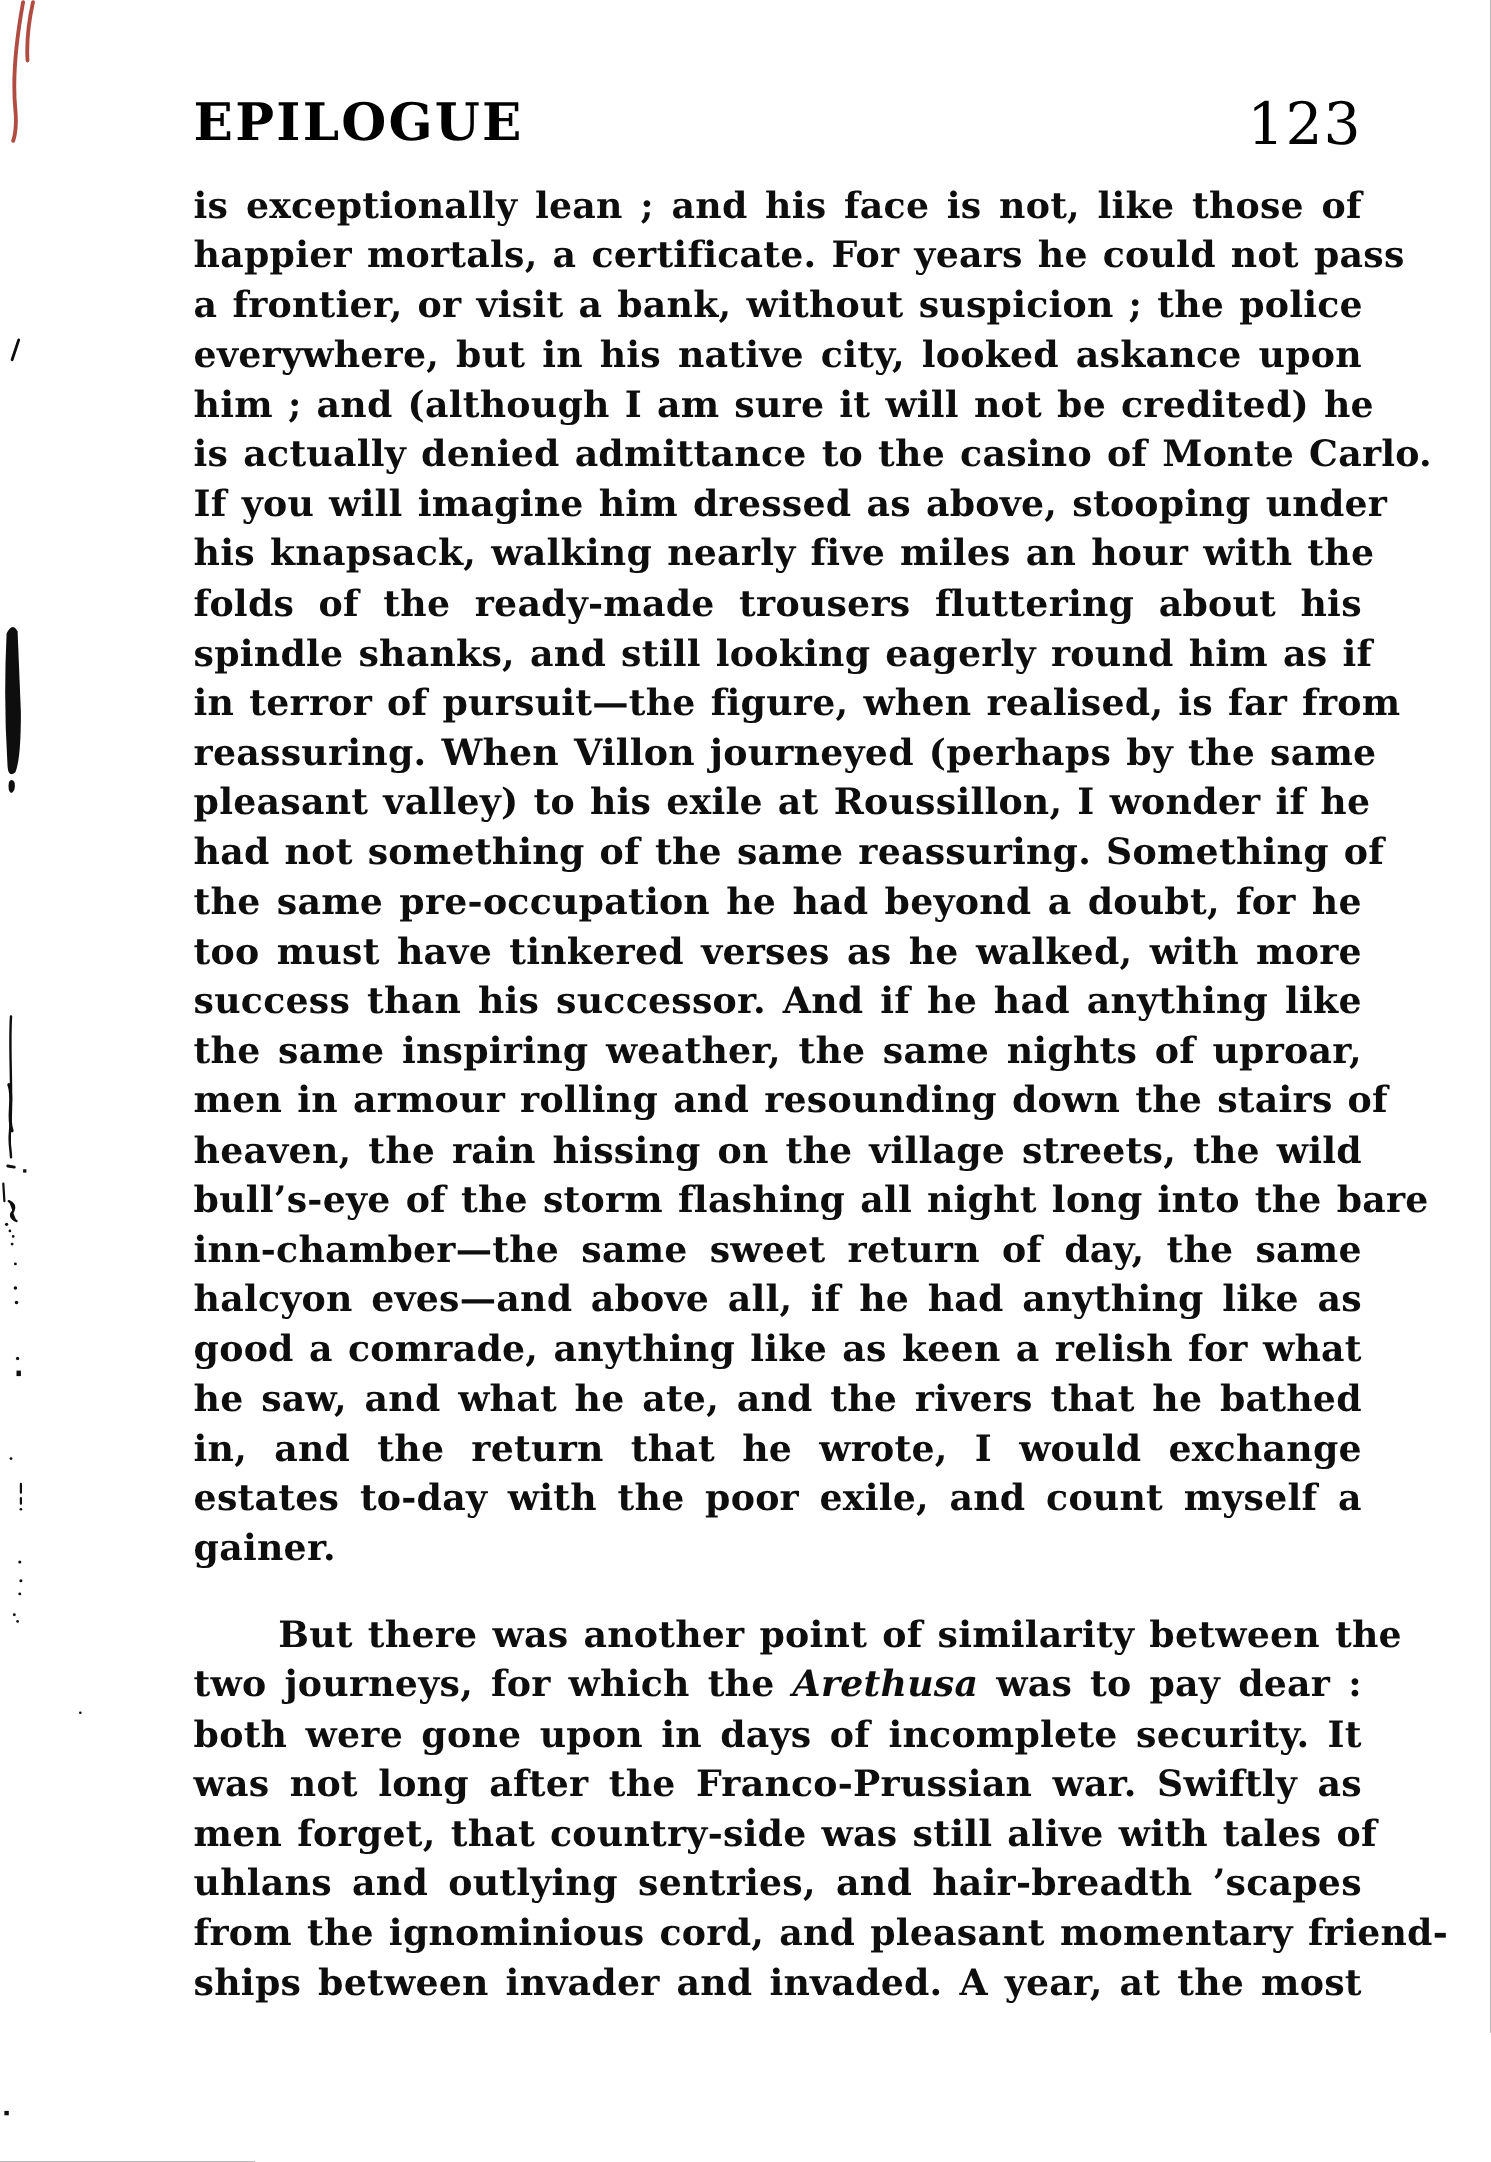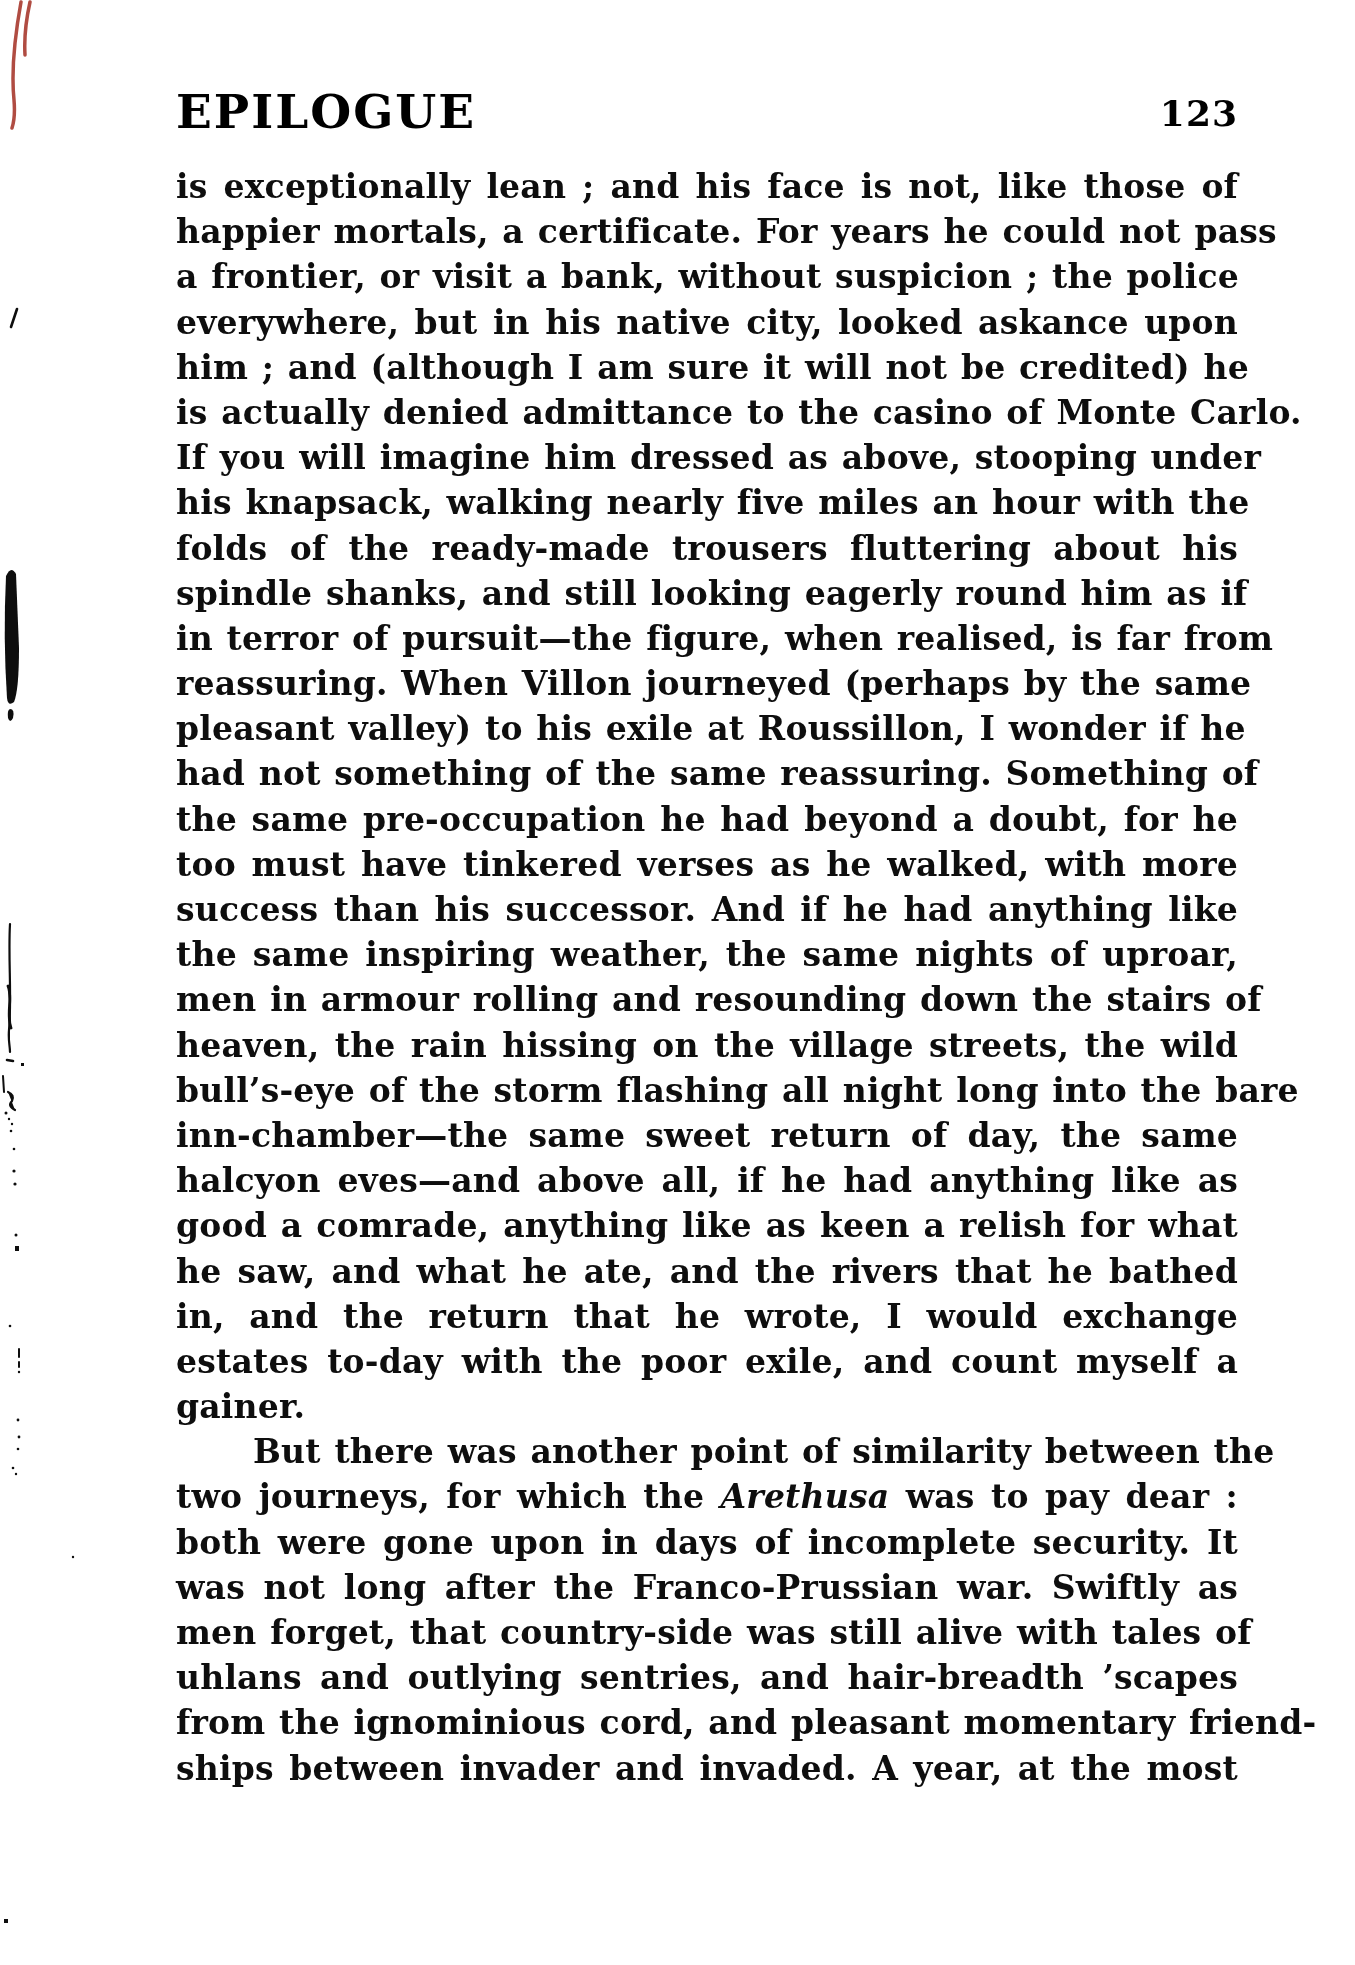"123" .pagenum { font-size: 36px -> 53px; font-weight: bold -> normal }
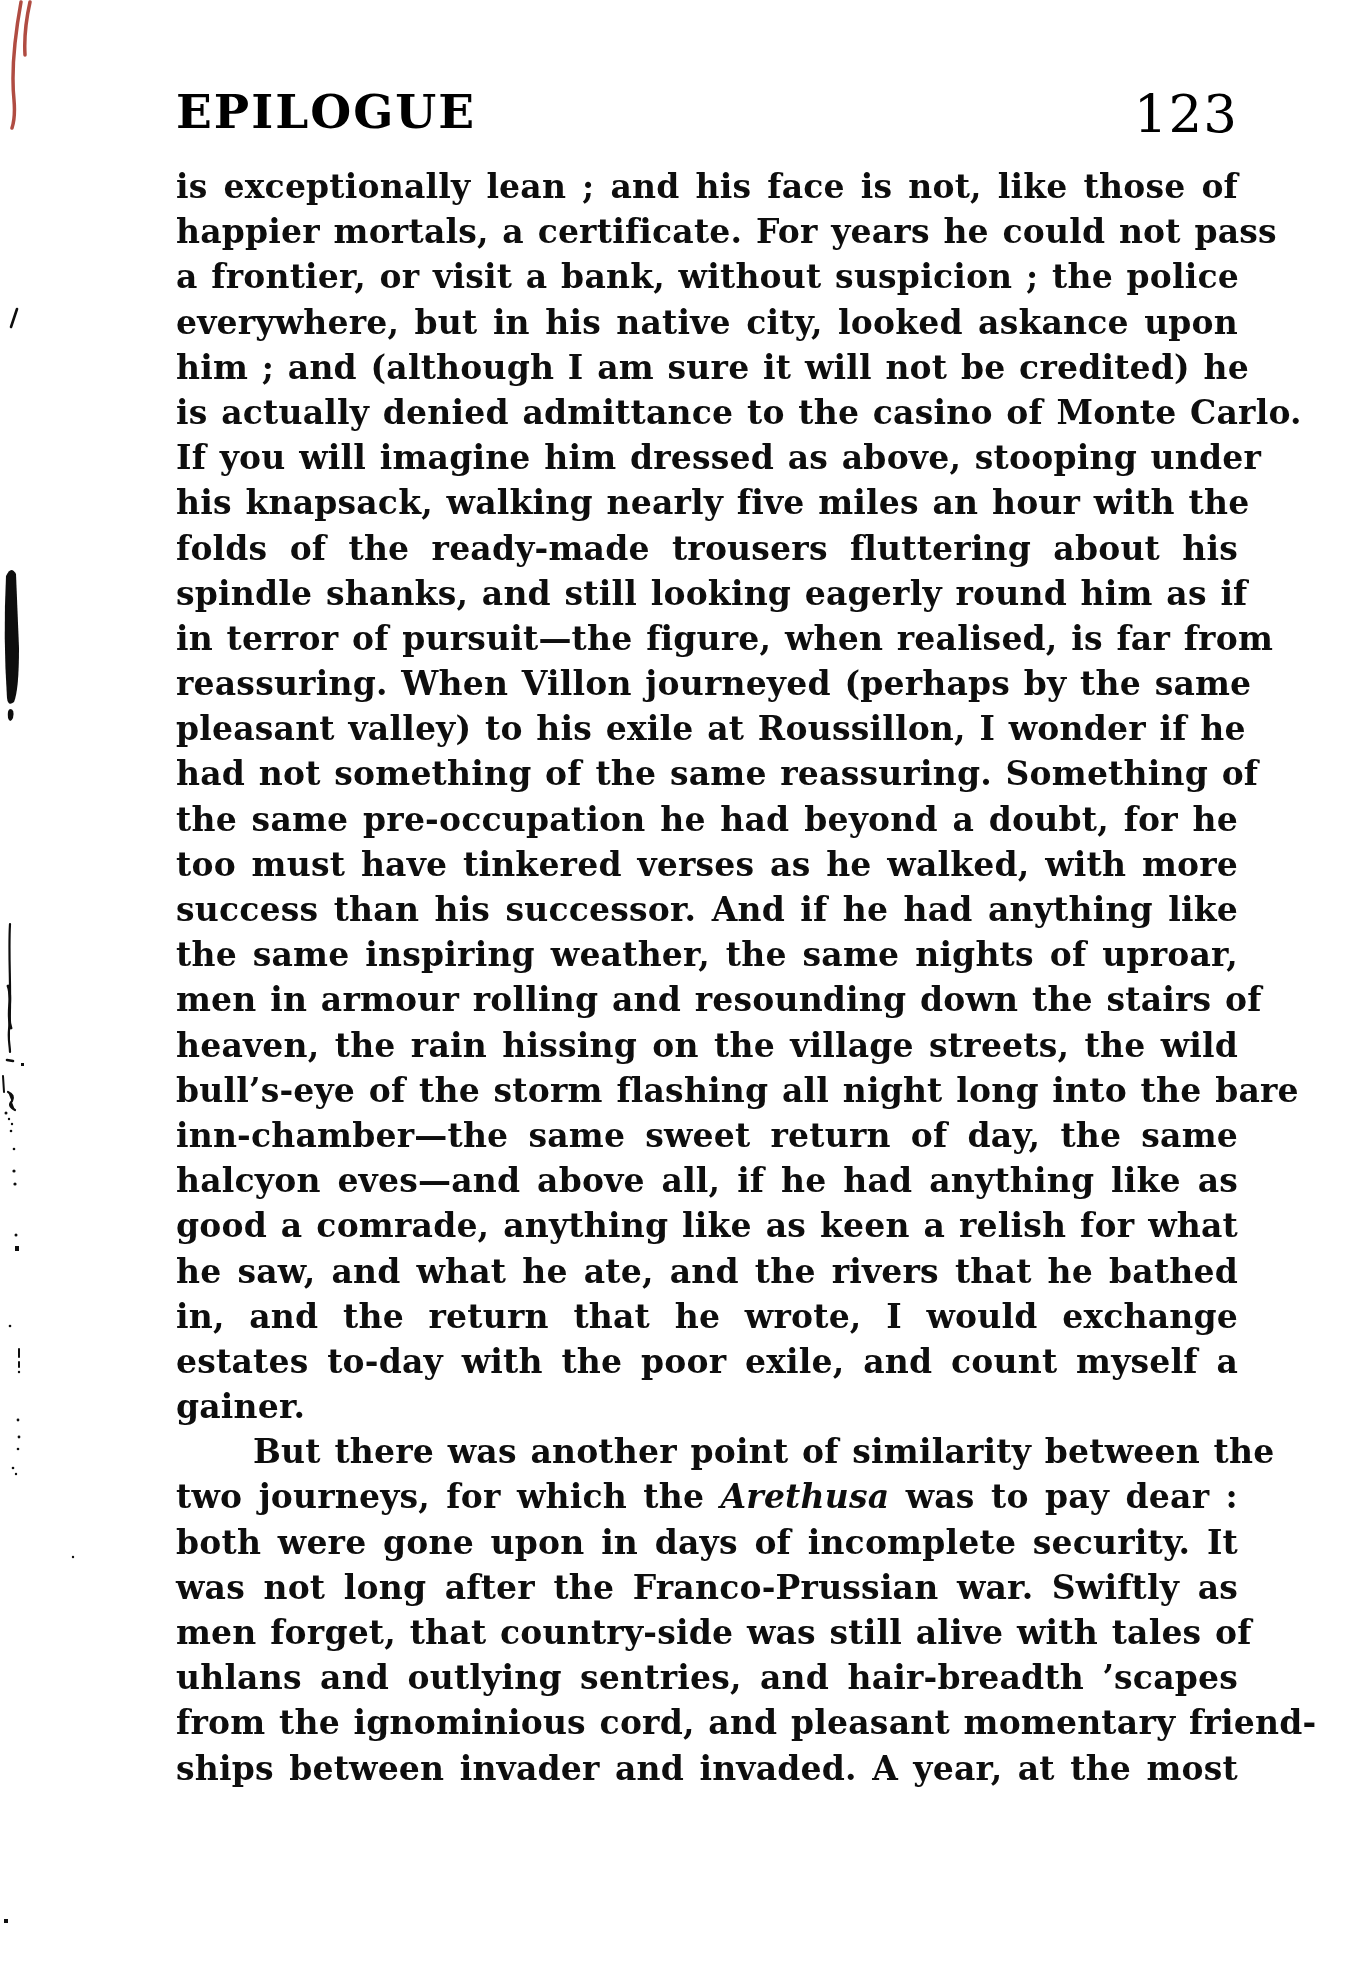"But there was another point" .line.indent { margin-top: none -> 34px }
